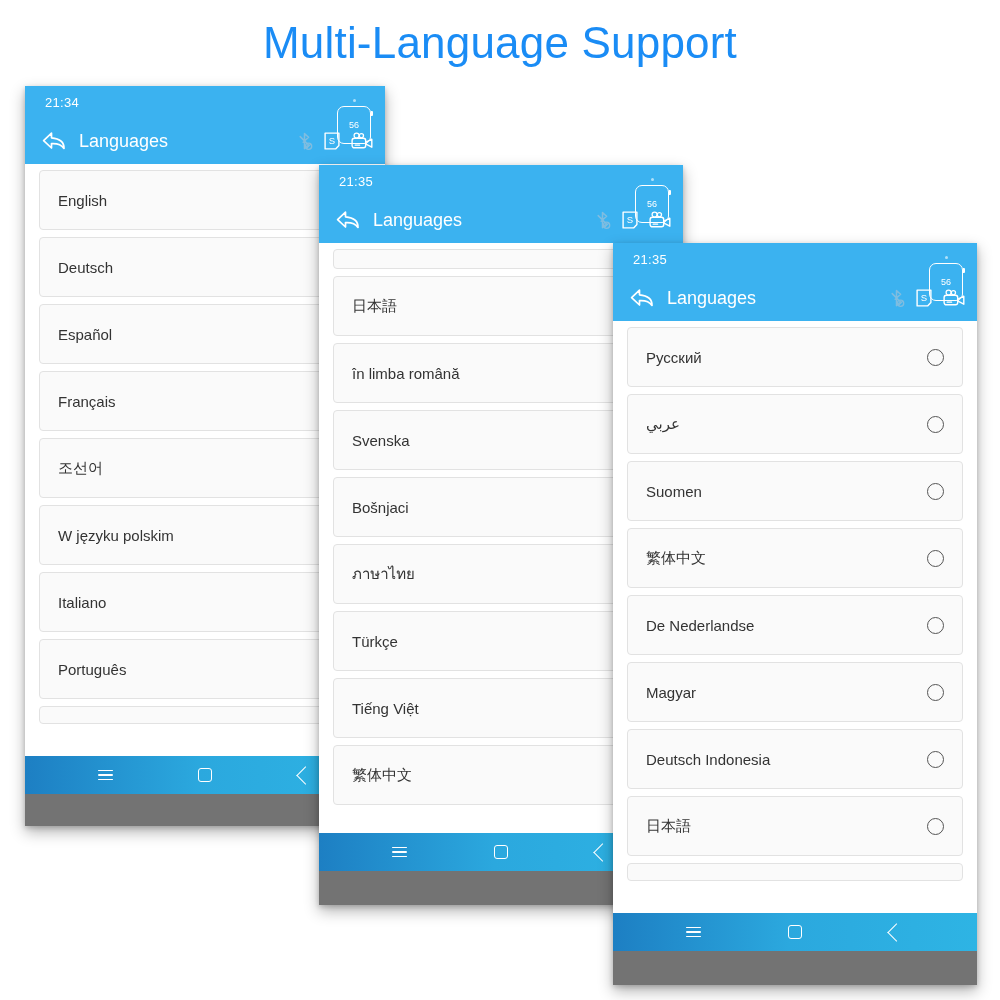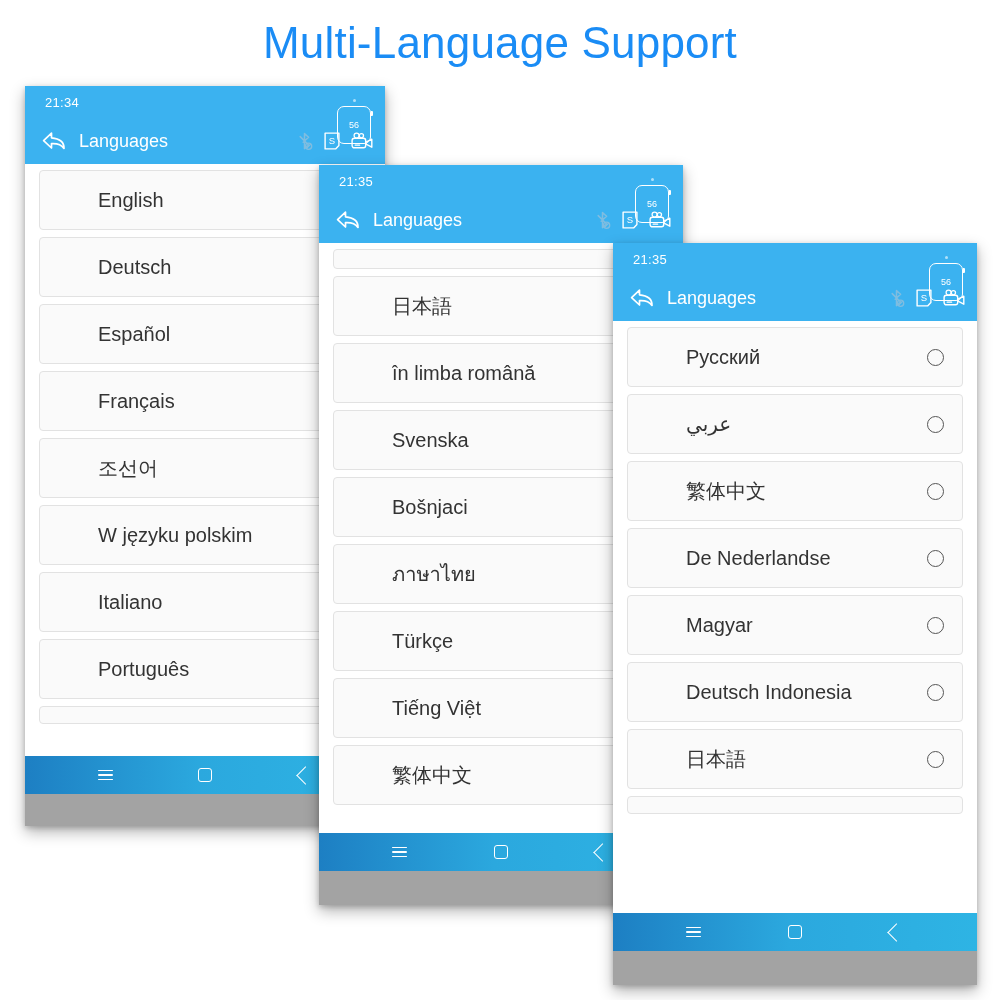"21:34" .phone { background: #a3a3a3 -> #737373 }
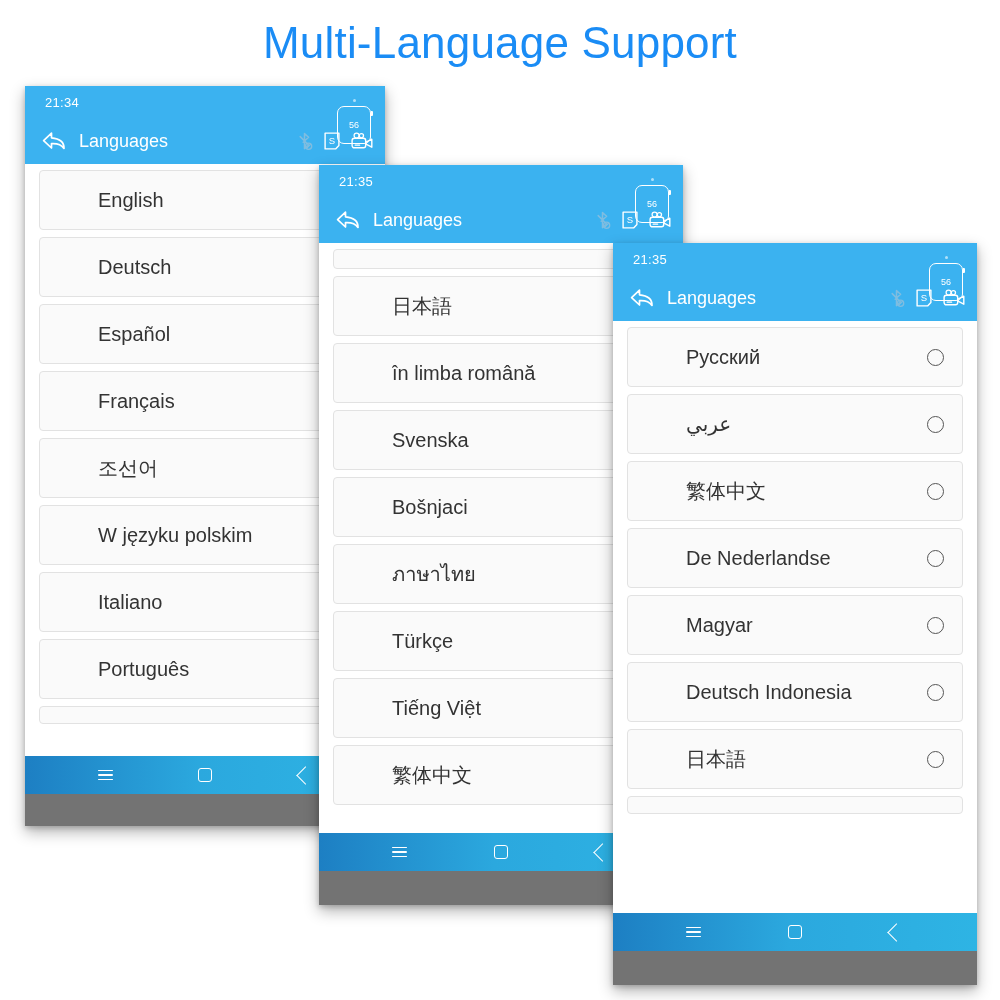"English" .list-item .label { font-size: 20px -> 15px; margin-left: 40px -> none }
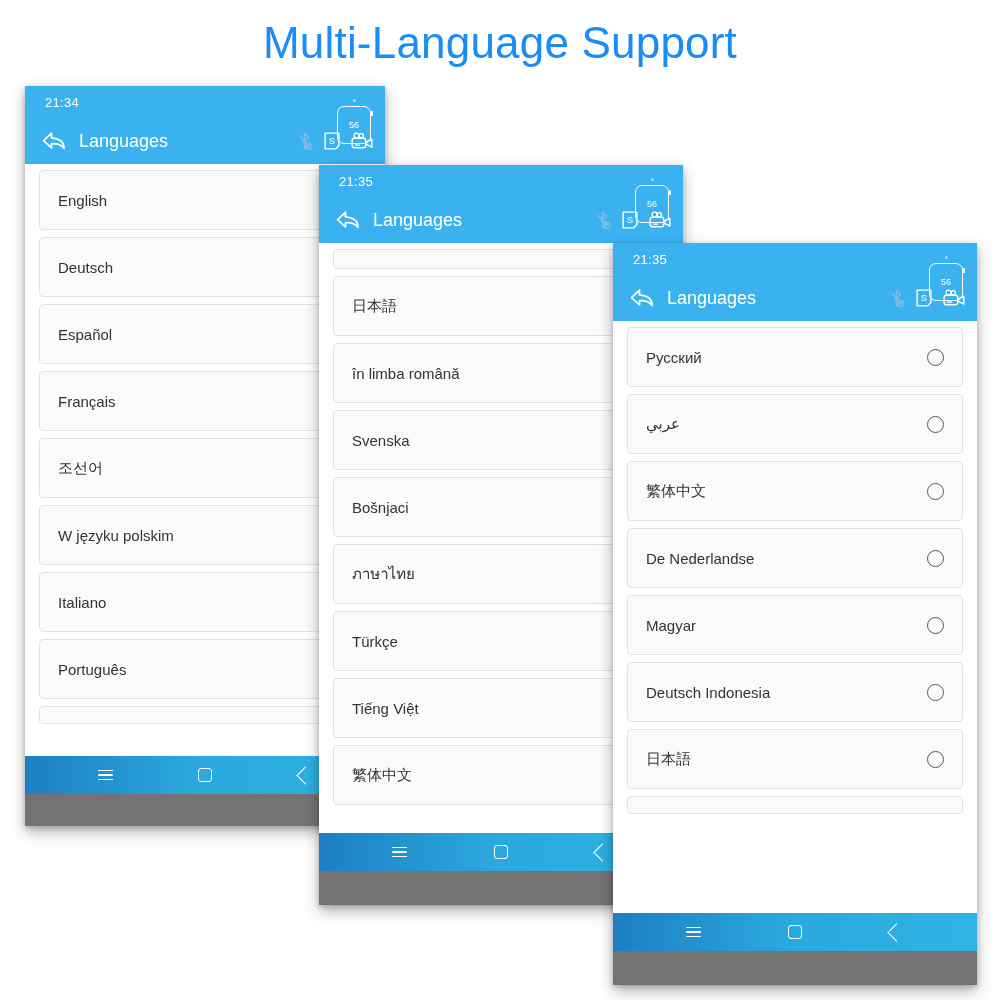"Suomen" div.list-item { html: none -> <div> <span>Suomen</span> <span></span> </div> }
